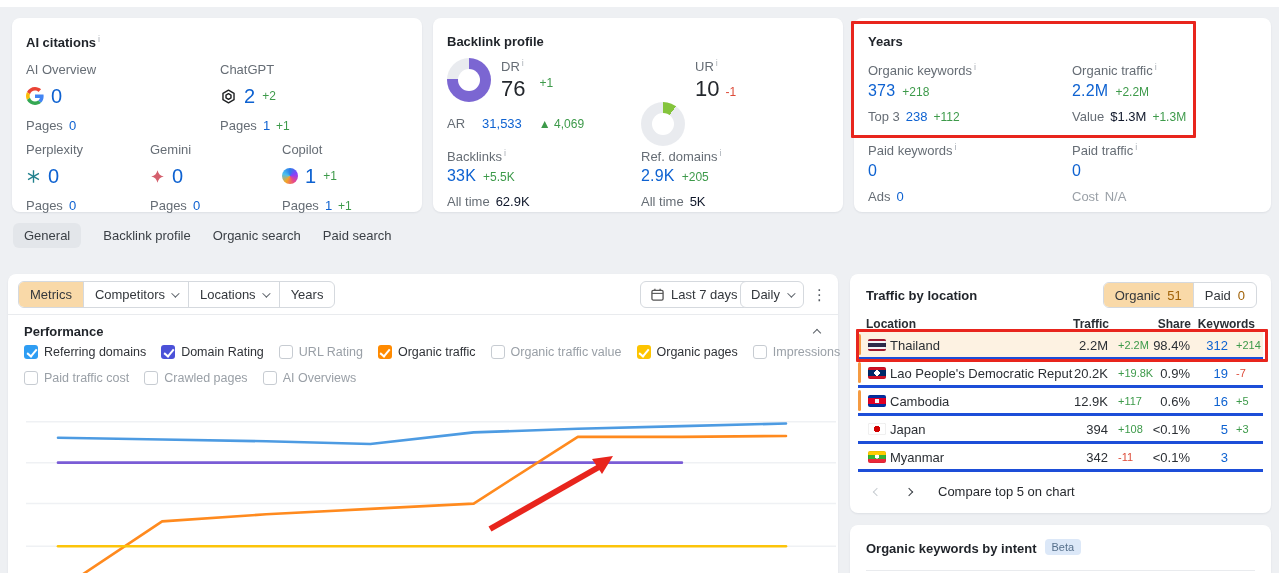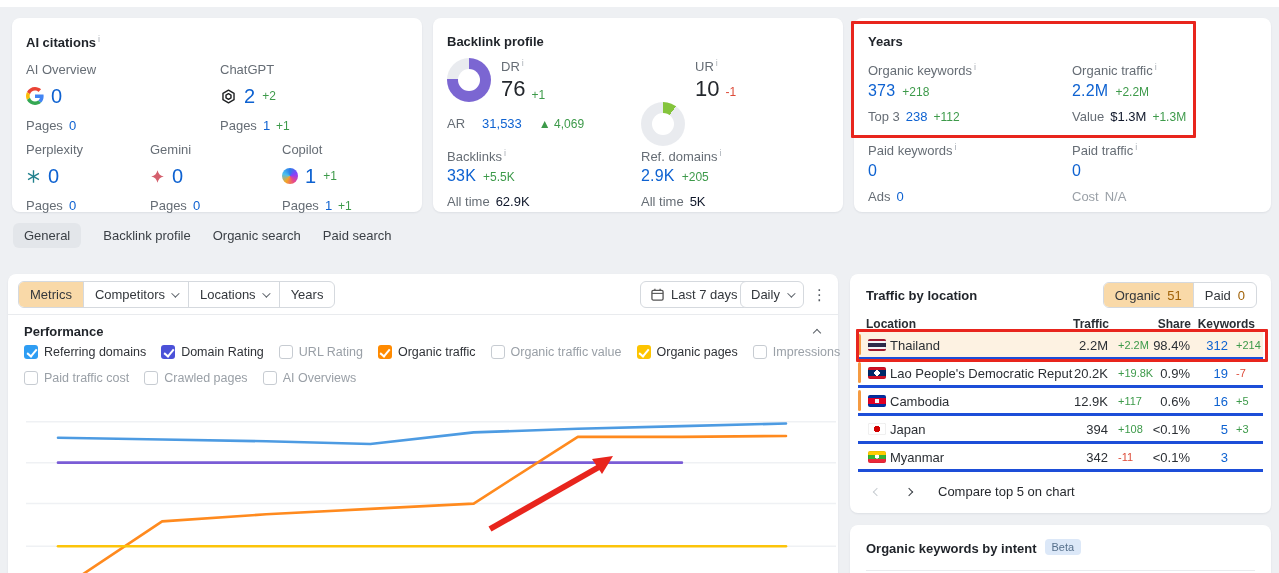"76" div { align-items: flex-end -> flex-start; gap: 6px -> 14px }
